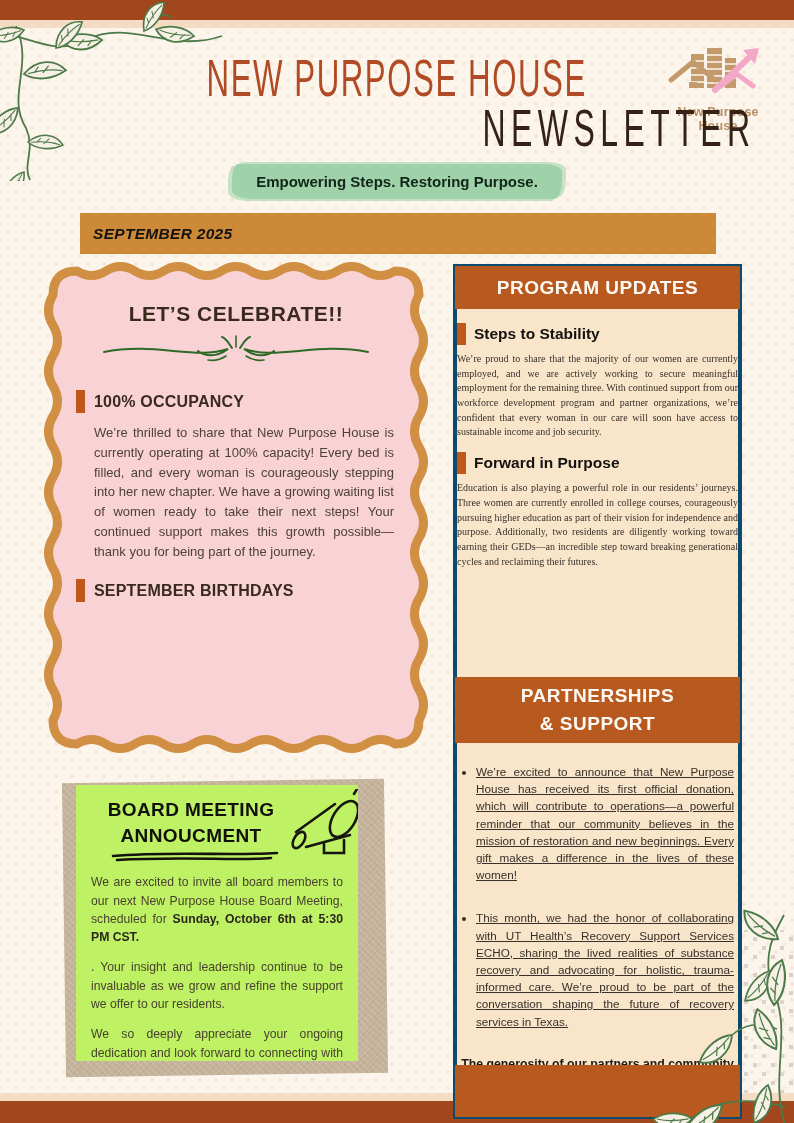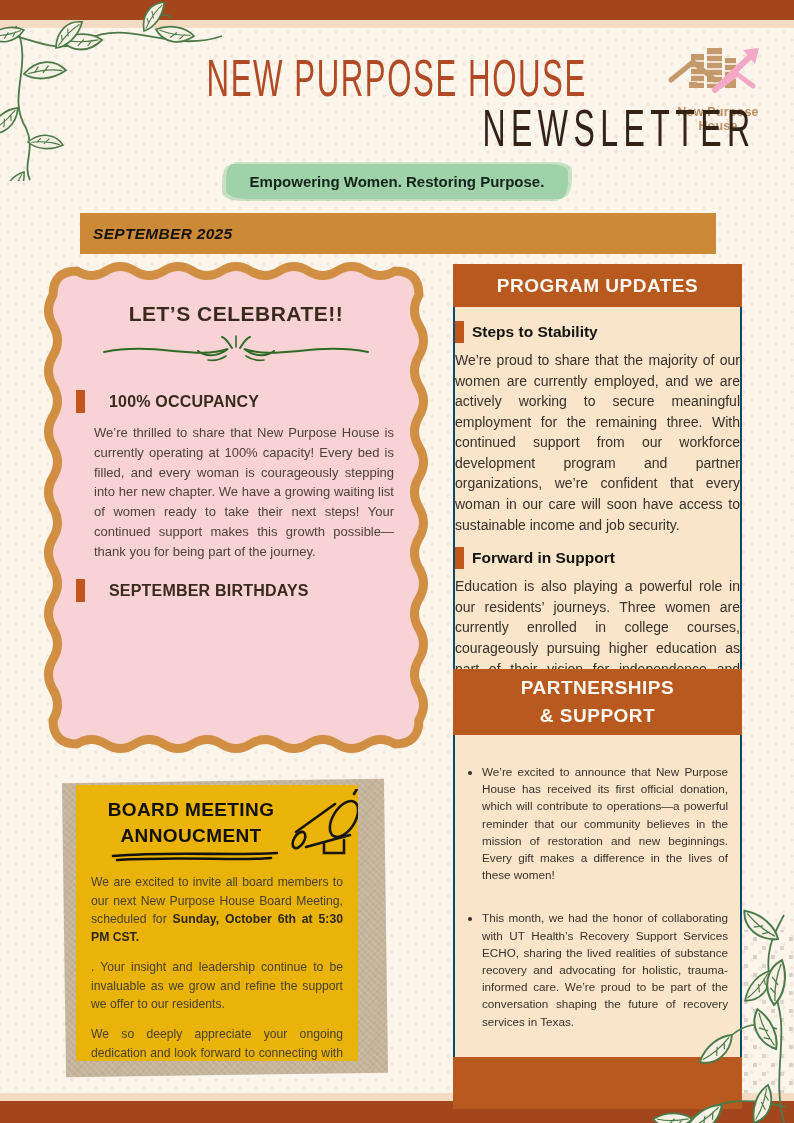"Empowering Women. Restoring Purpose." span.badge { text: Women -> Steps }
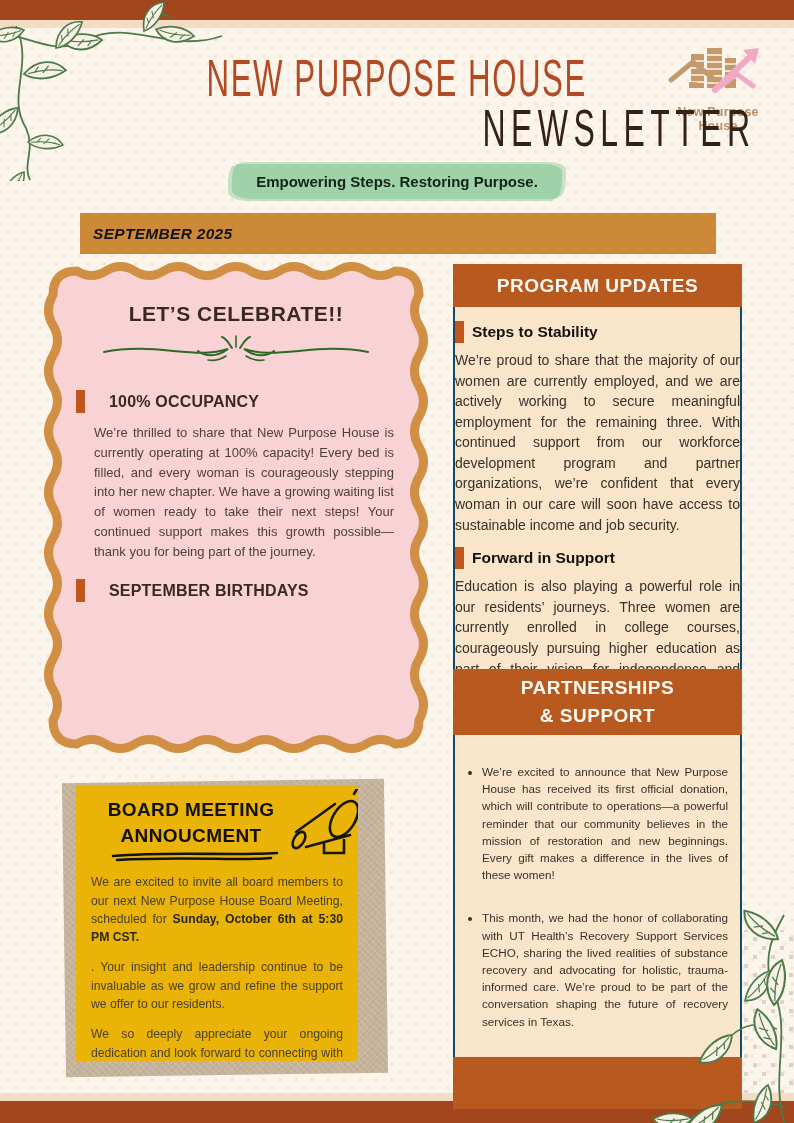"PROGRAM UPDATES" .rightcol { border: 2px solid #0c4a6e -> 4px solid #0c4a6e }
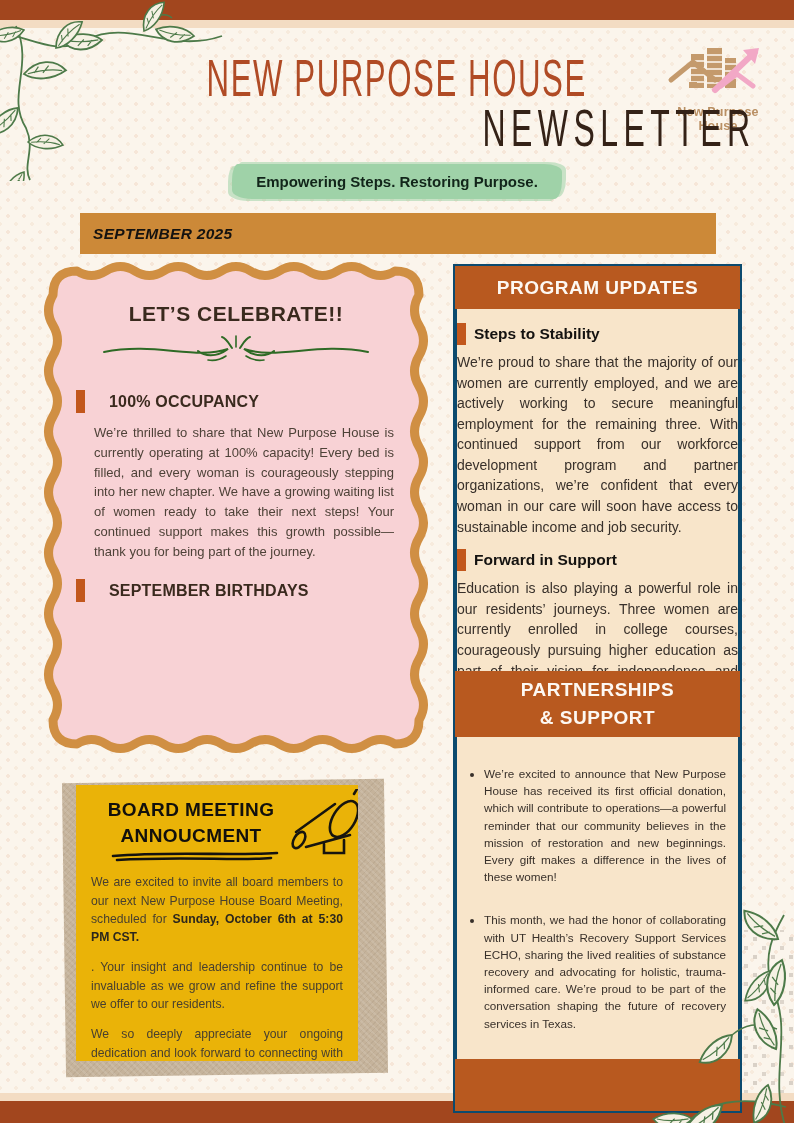"We’re proud to share that" .rbody { font-family: none -> Liberation Serif, serif; font-size: 14px -> 10px }
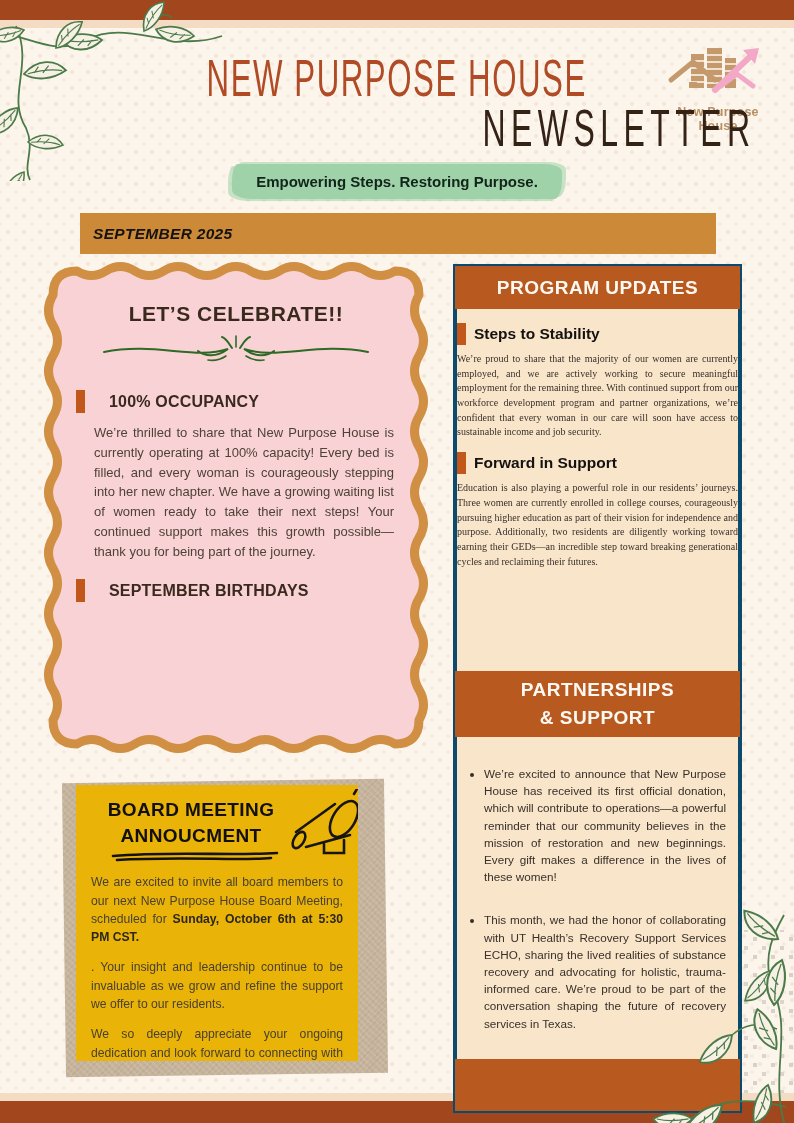"100% OCCUPANCY" .sec-head { gap: 24px -> 9px }
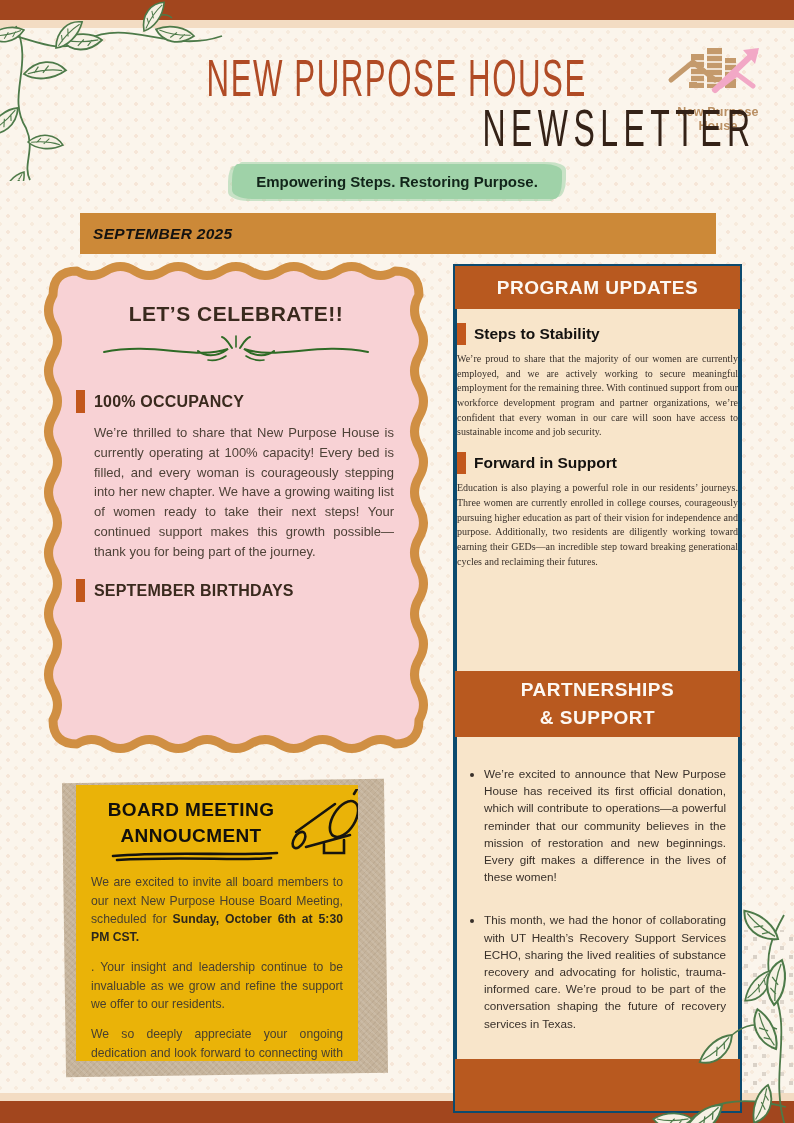"Forward in Support" span.rtitle { text: Support -> Purpose }
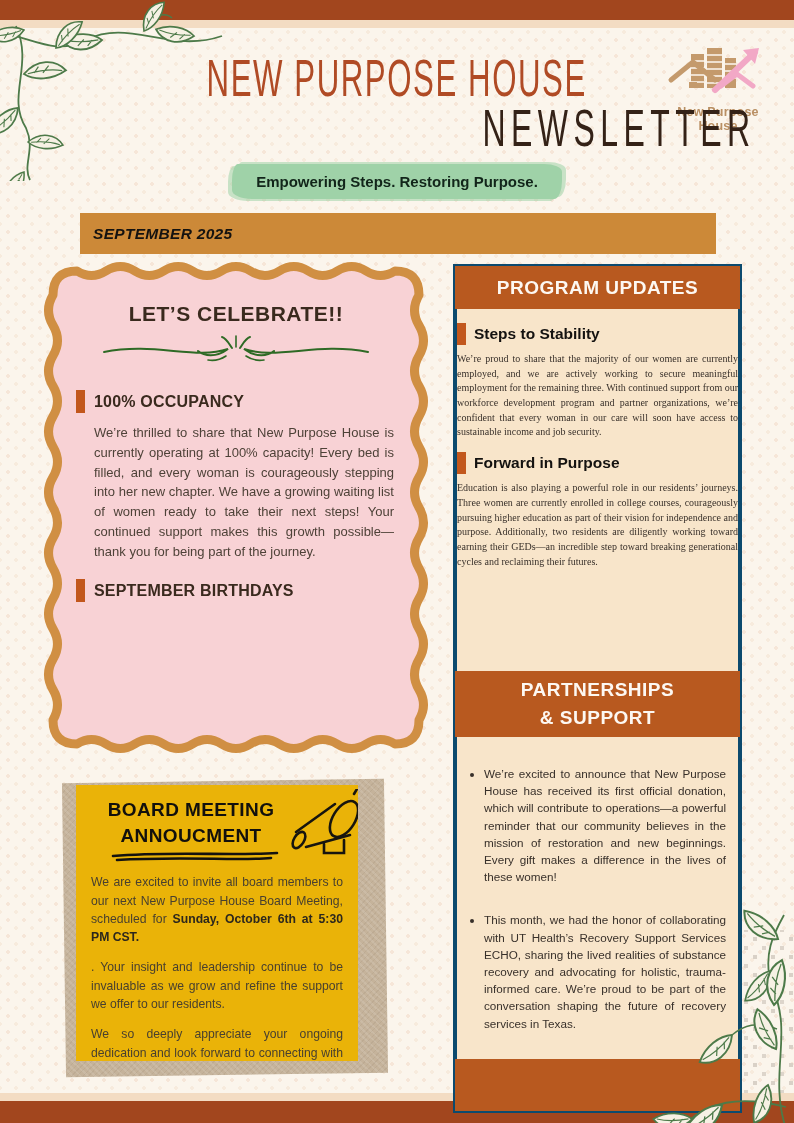"PARTNERSHIPS" .ph2 { margin-top: 0 -> 6px }
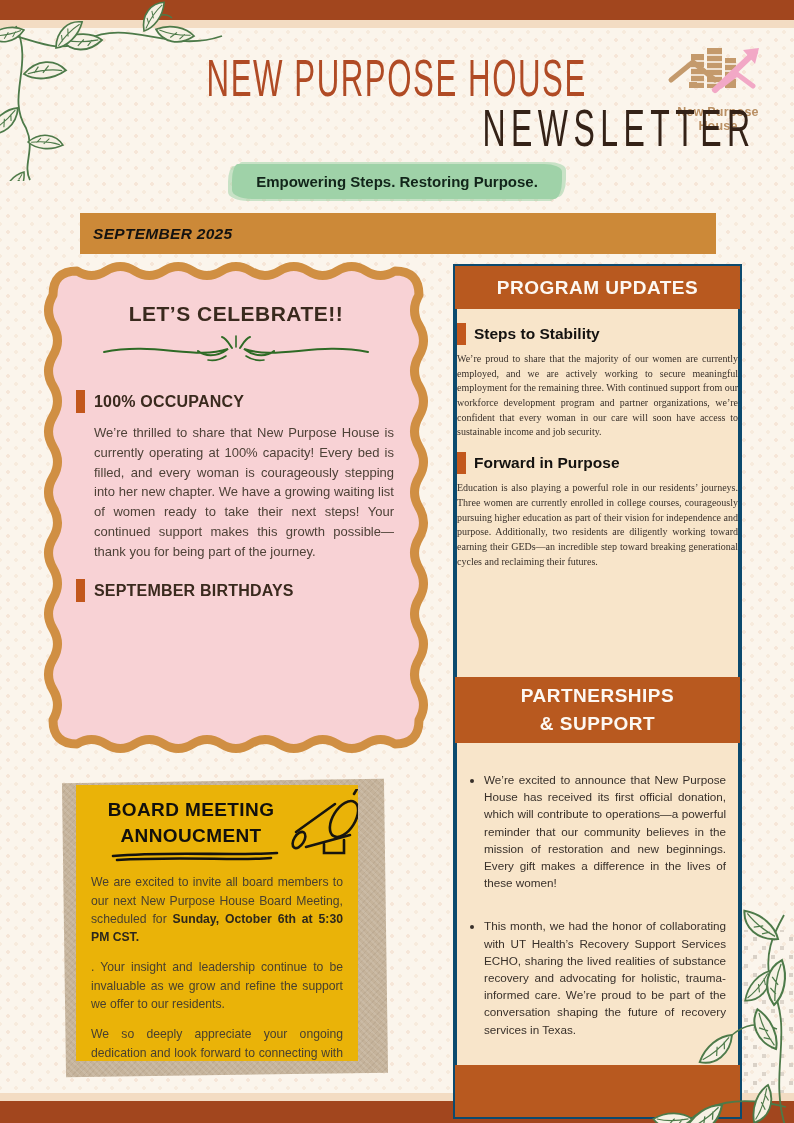"We’re excited to announce that" .panel-2 ul { margin: 12px -> 4px; text-decoration: none -> underline }
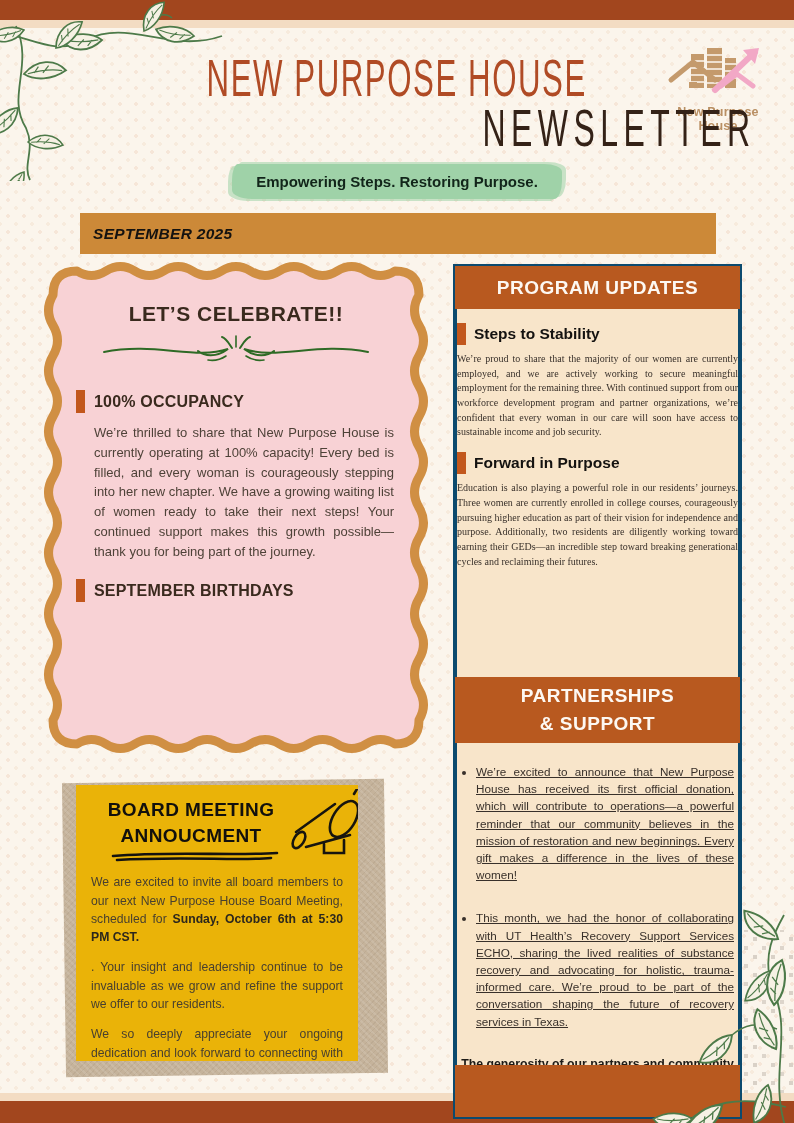"BOARD MEETING" .green-card { background: #eab308 -> #bef264 }
